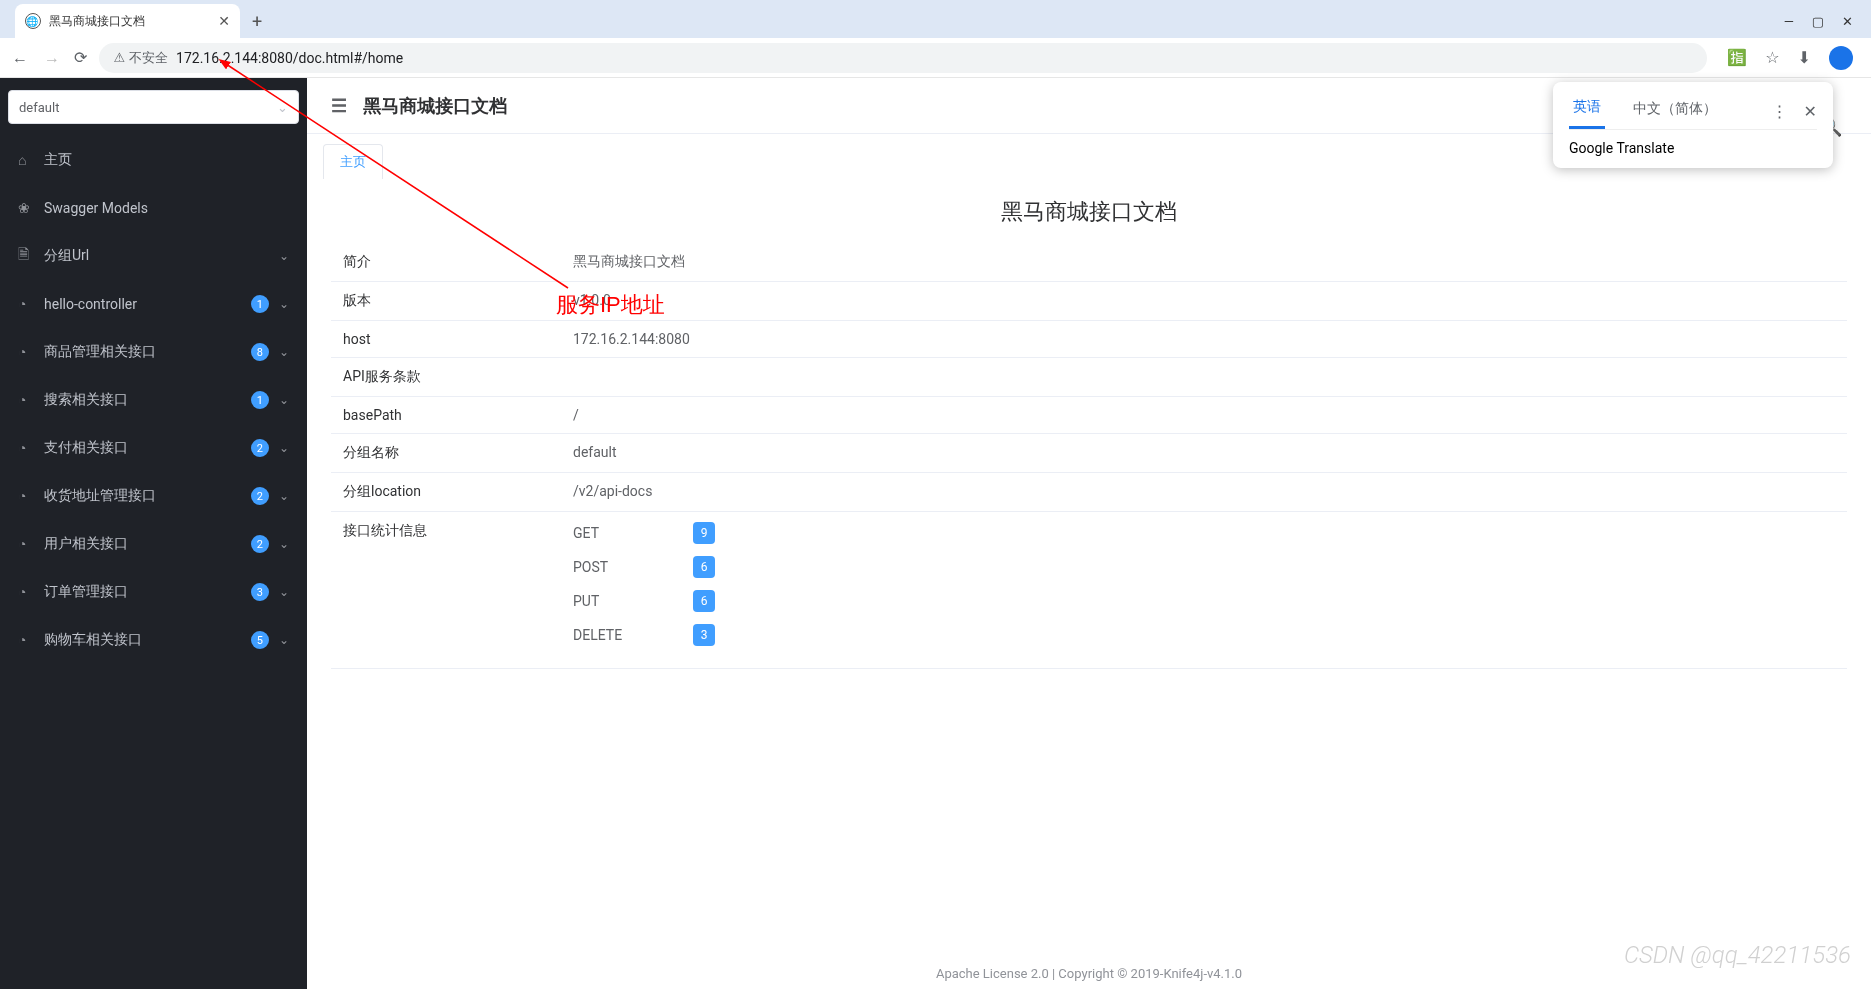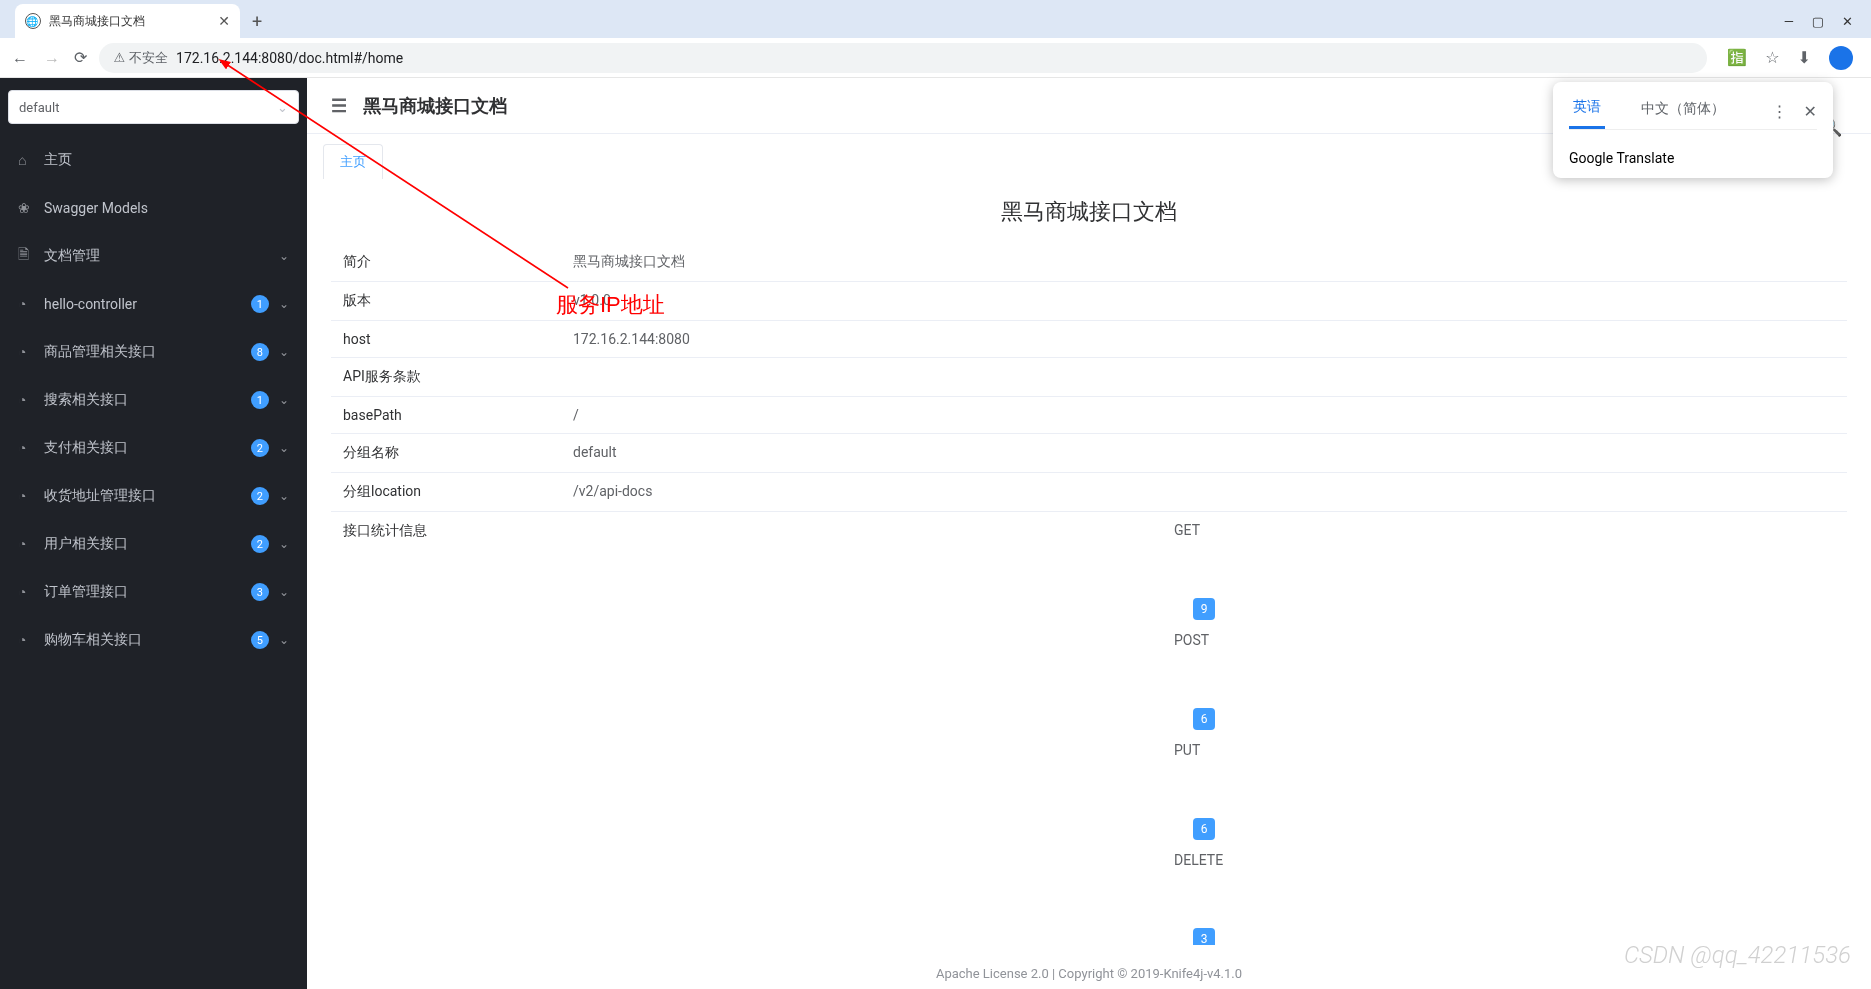"英语" .trans-tabs { gap: 32px -> 24px; margin-bottom: 20px -> 10px }
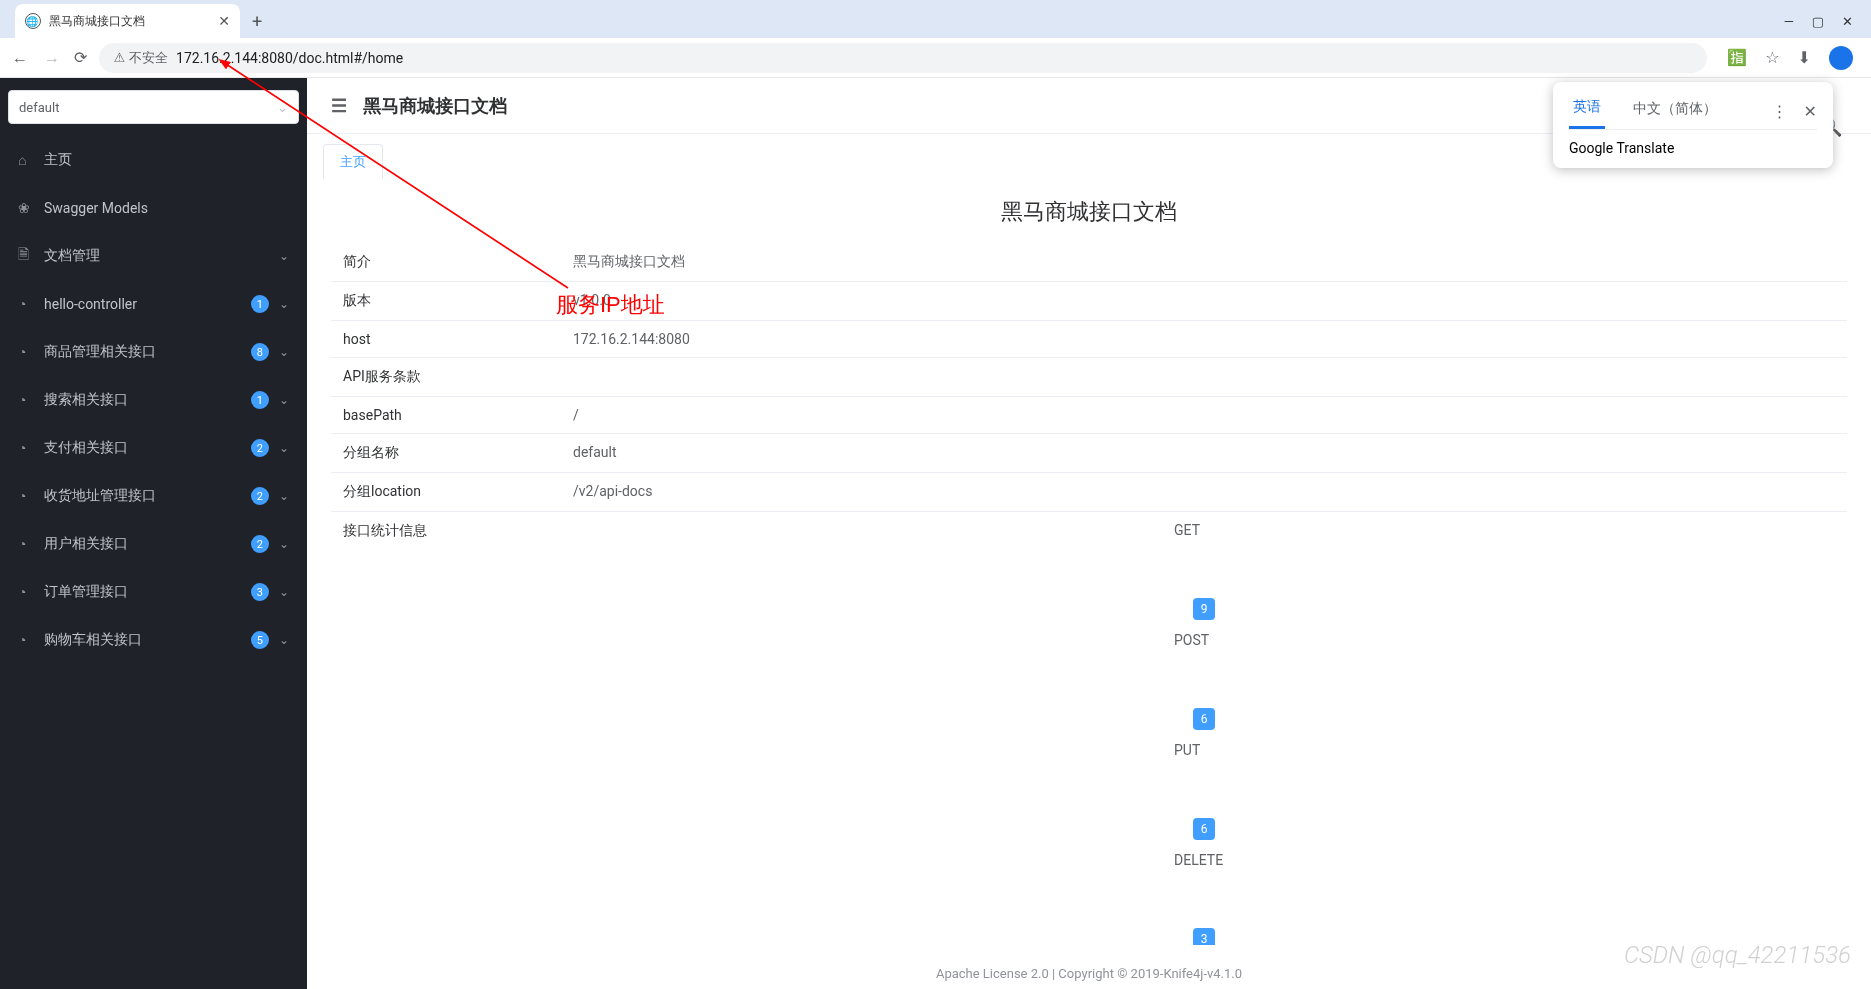"文档管理" span.menu-label { text: 文档管理 -> 分组Url }
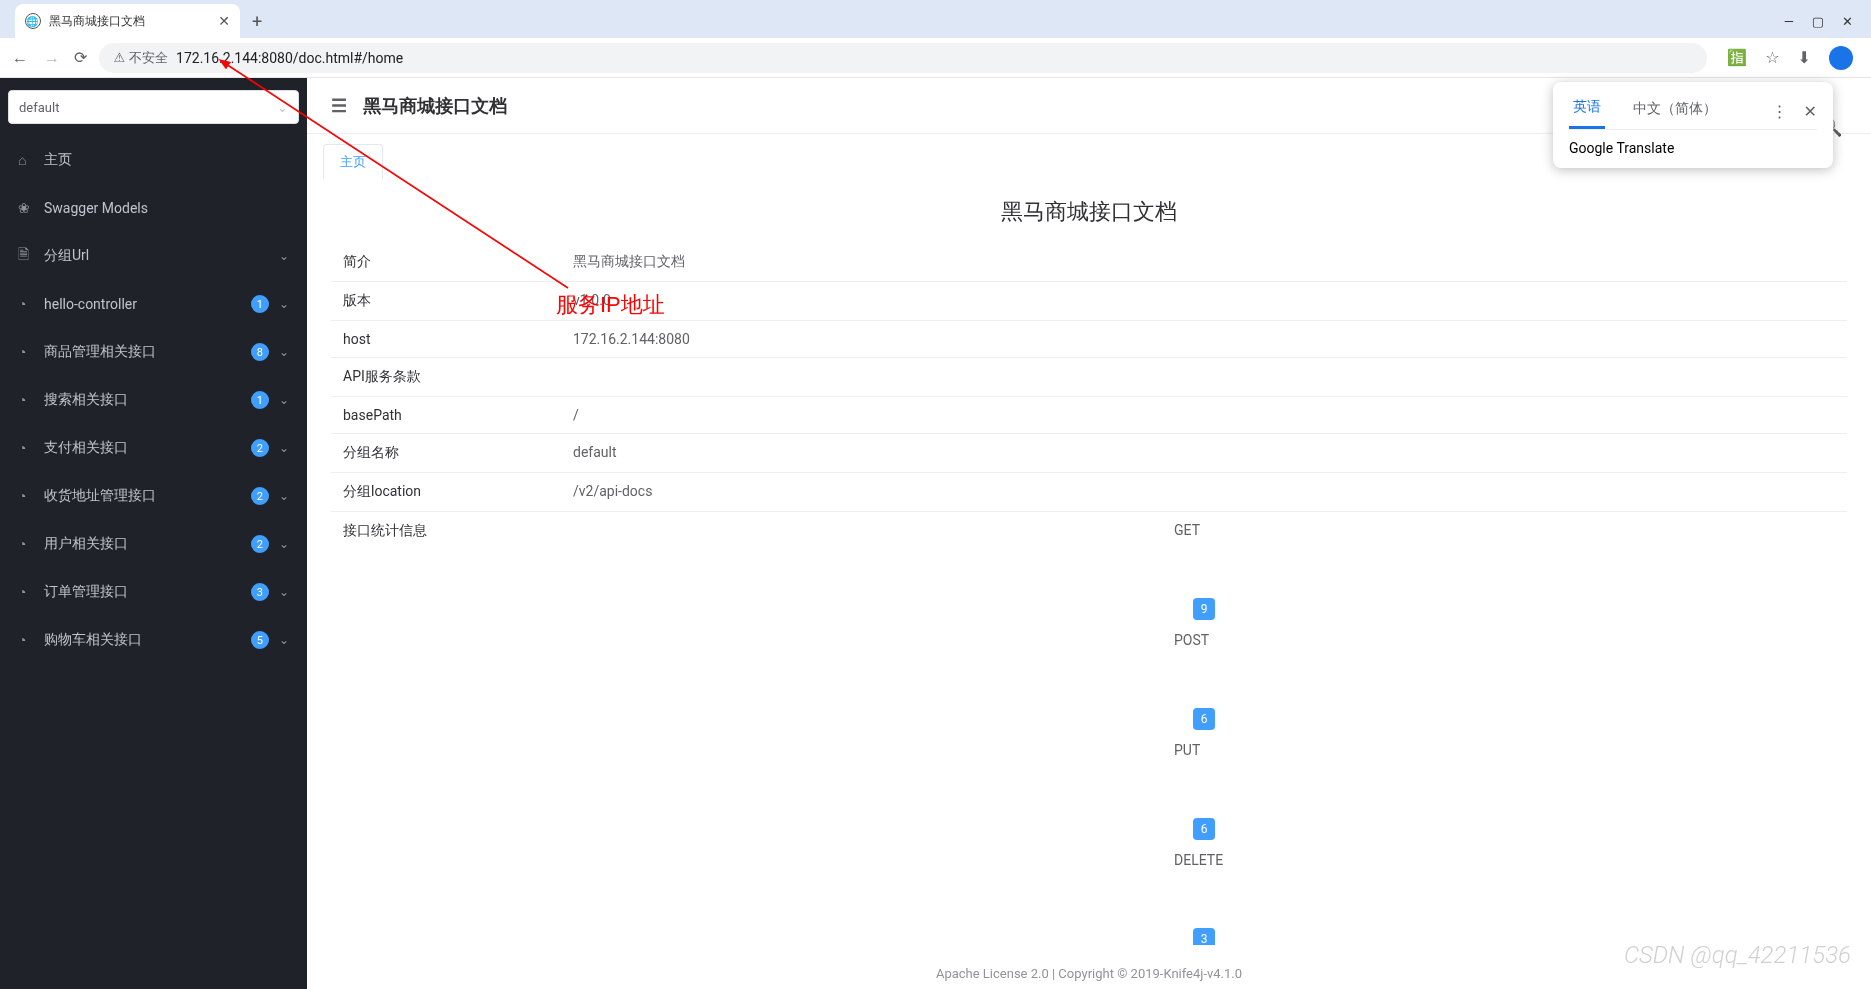"GET" .stat-row { flex-direction: column -> none }
